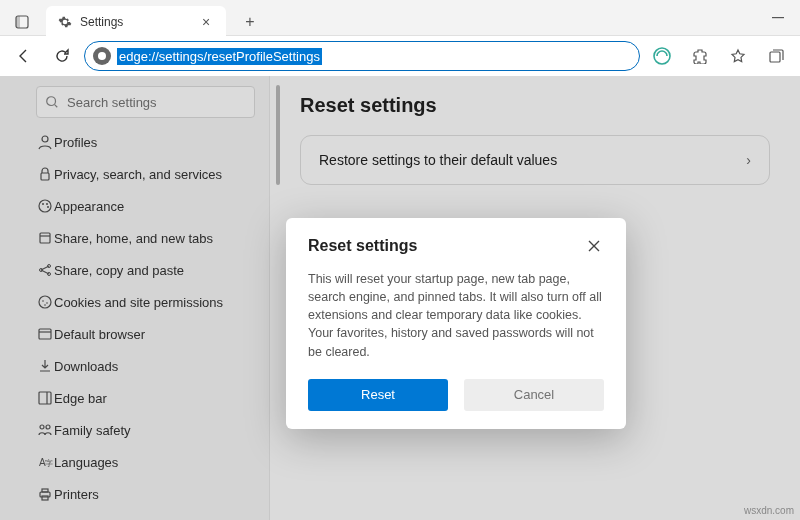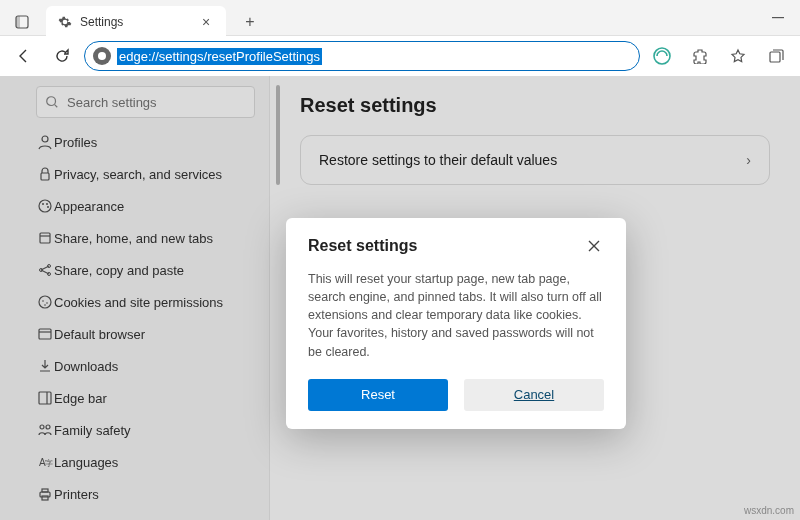"Cancel" .btn-secondary { color: #0c4a6e -> #737373; text-decoration: underline -> none }
